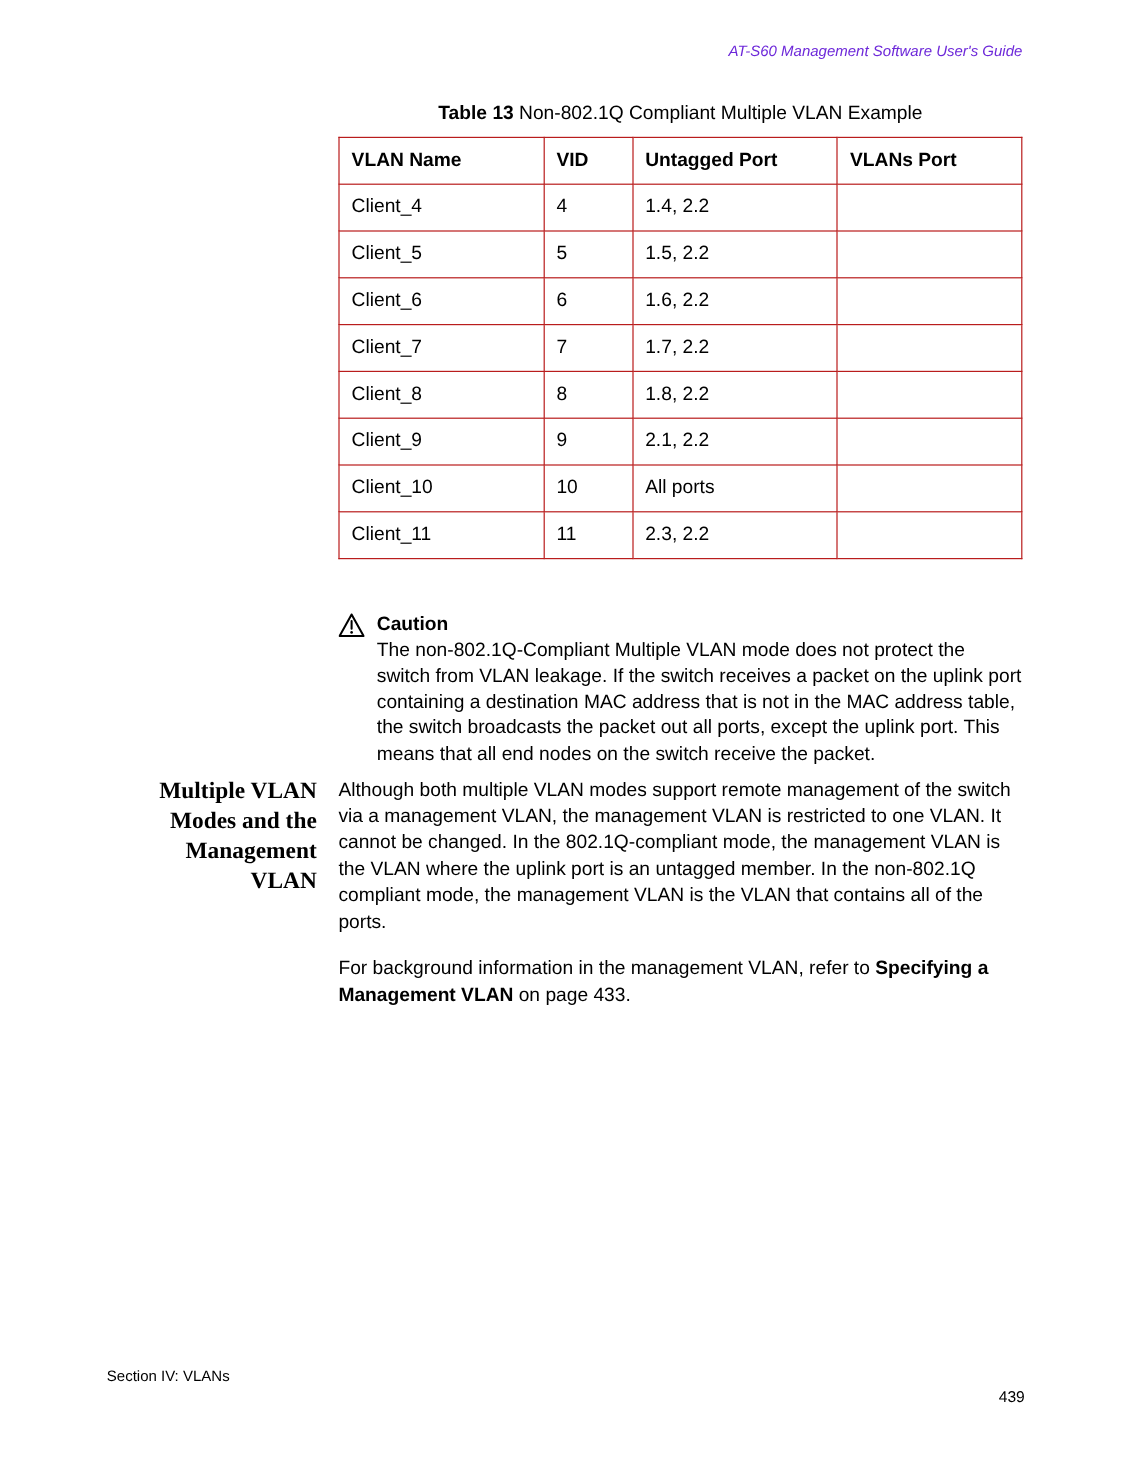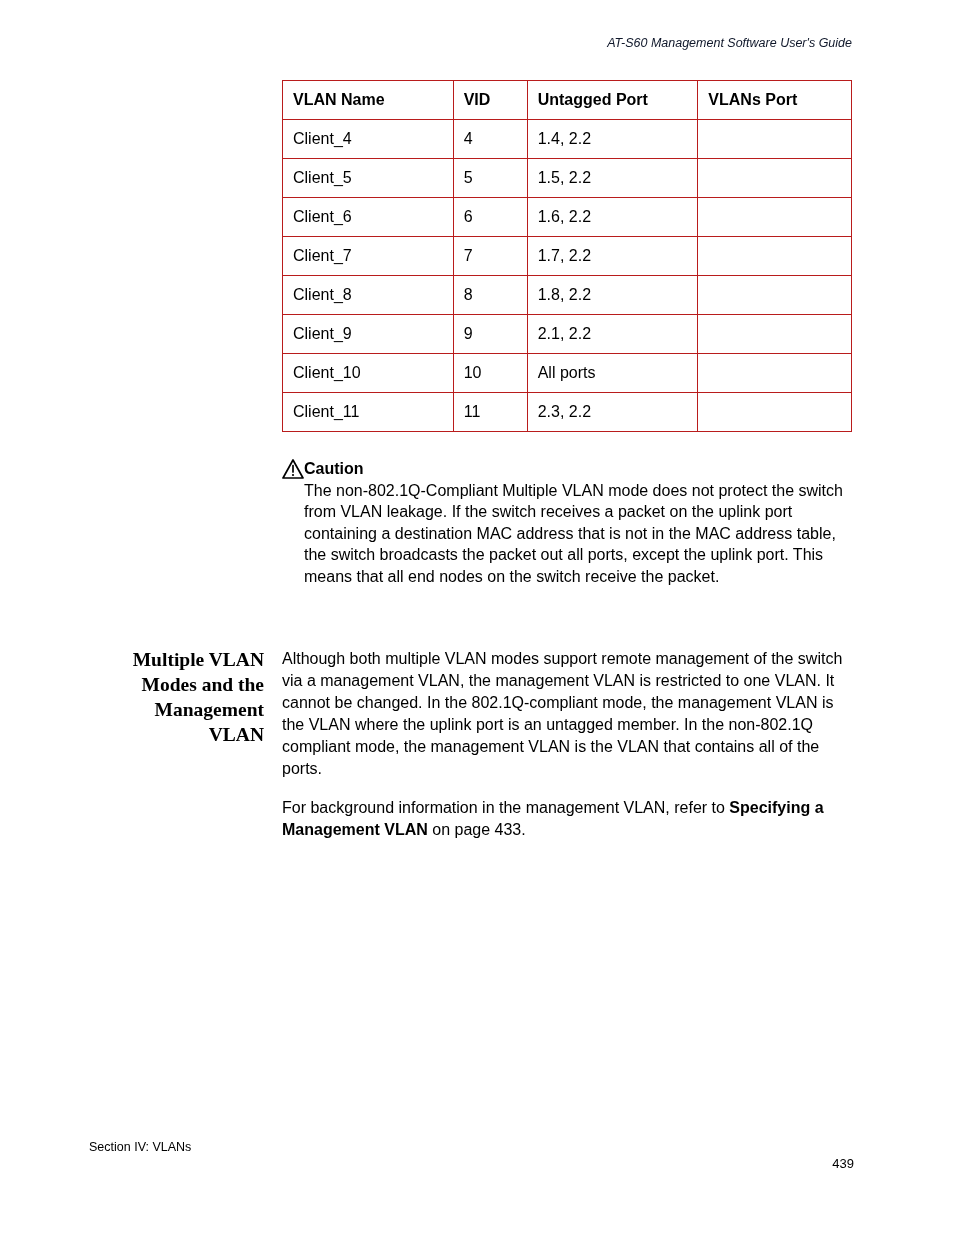"AT-S60 Management Software User's Guide" .running-header { color: #0f172a -> #6d28d9 }
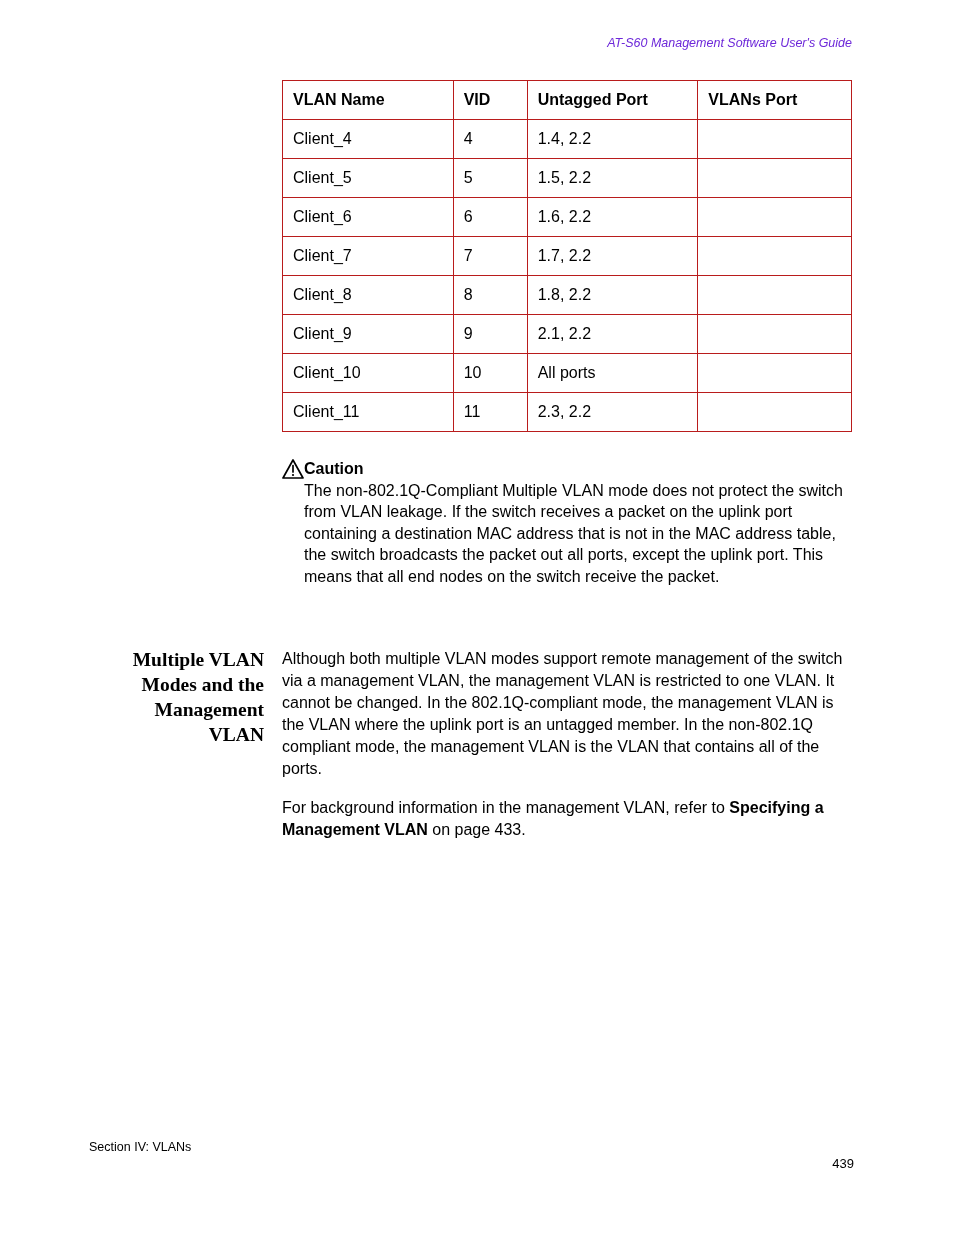"Table 13 Non-802.1Q Compliant Multiple" div.table-caption { html: none -> <div> <span>Table 13</span><span> Non-802.1Q Compliant Multiple VLAN Example</span> </div> }
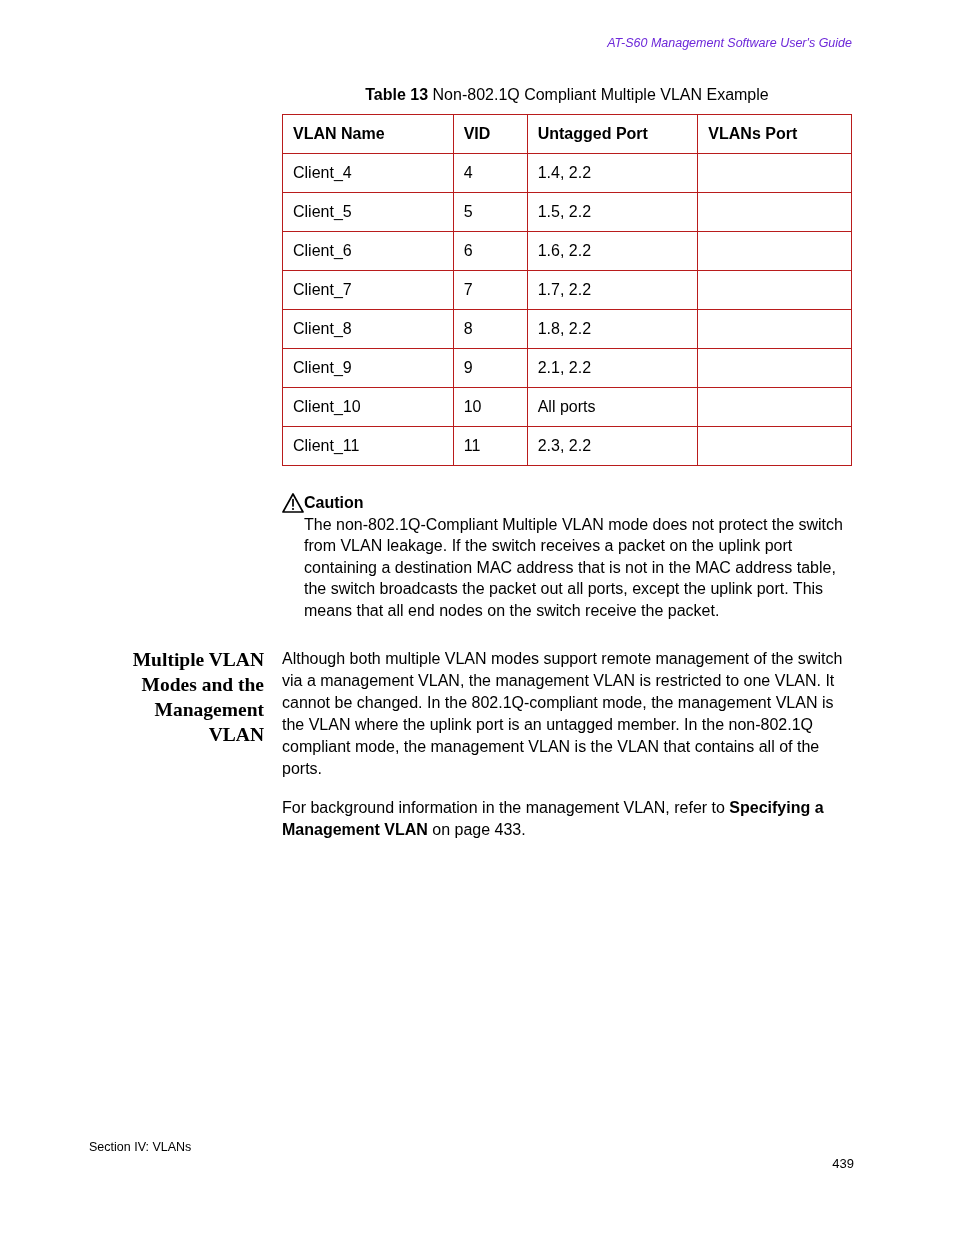"Caution" .caution-block { gap: none -> 10px; margin-top: 26px -> 44px }
